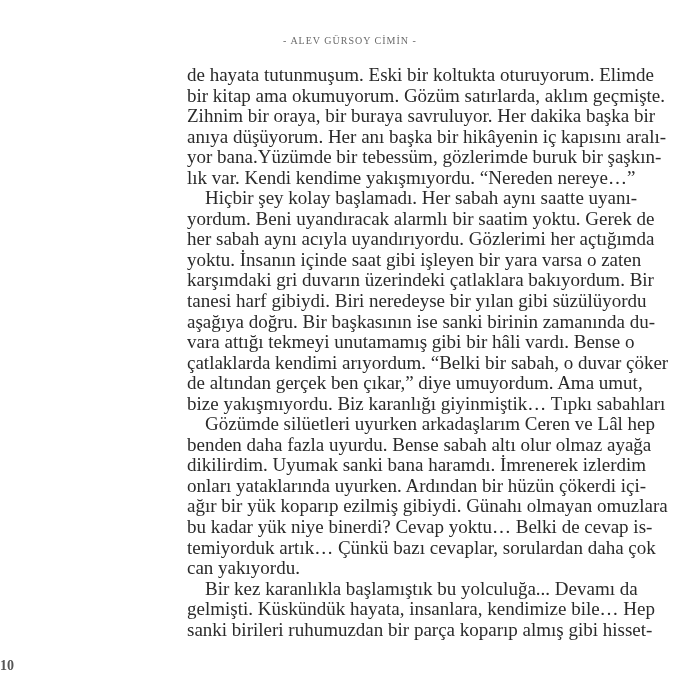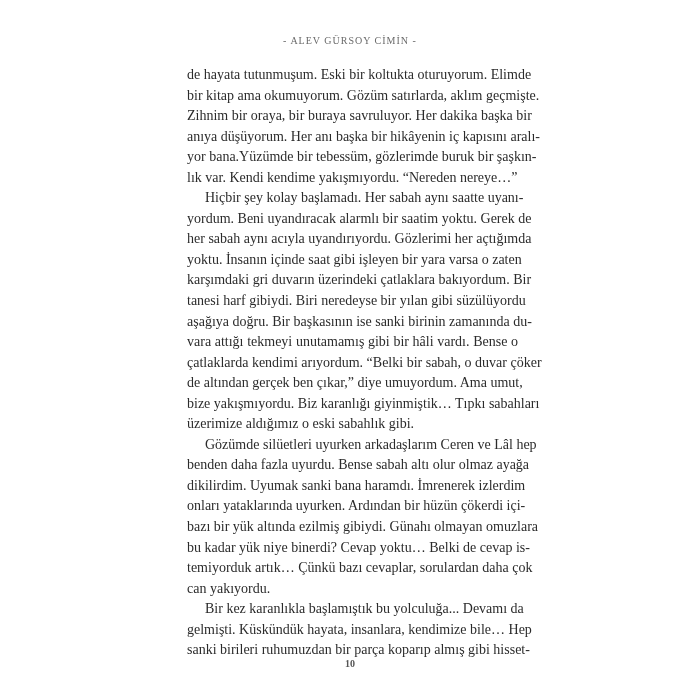"de hayata tutunmuşum. Eski bir" .text-block { font-size: 14px -> 19px }
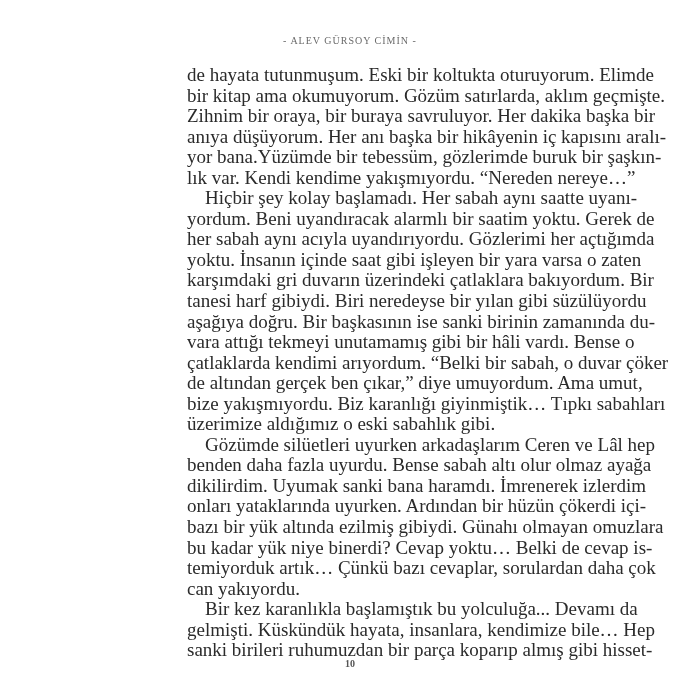"üzerimize aldığımız o eski sabahlık" span.line { html: <span>üzerimize aldığımız o eski sabahlık gibi.</span> -> none }
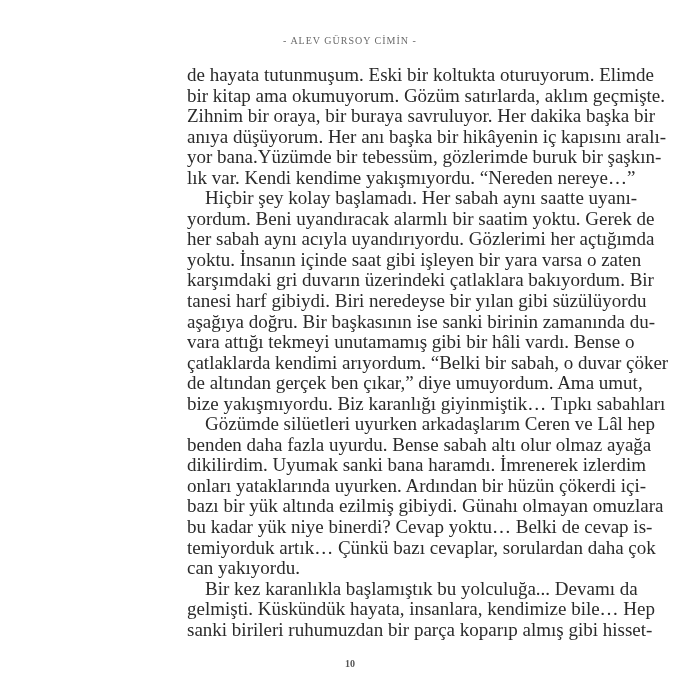"bazı bir yük altında ezilmiş" span.line { text: bazı bir yük altında -> ağır bir yük koparıp }
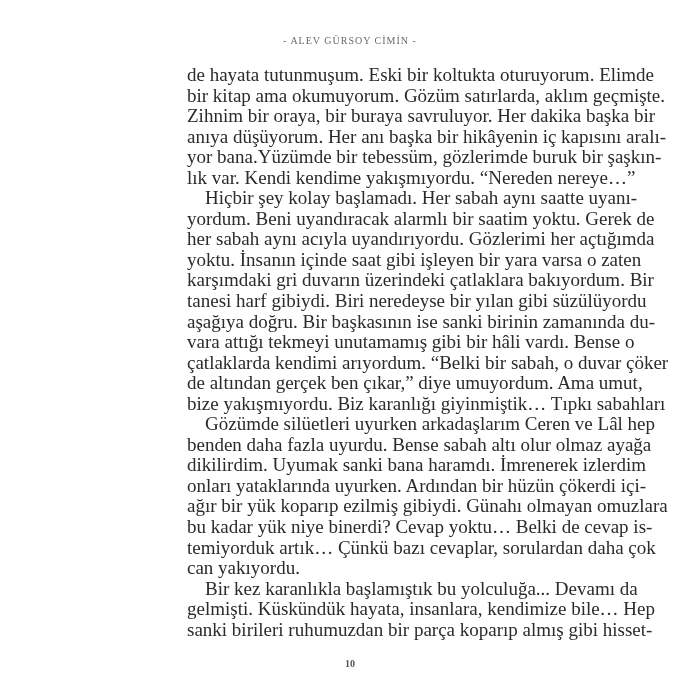"10" .page-number { font-size: 10px -> 14px; text-align: center -> none }
